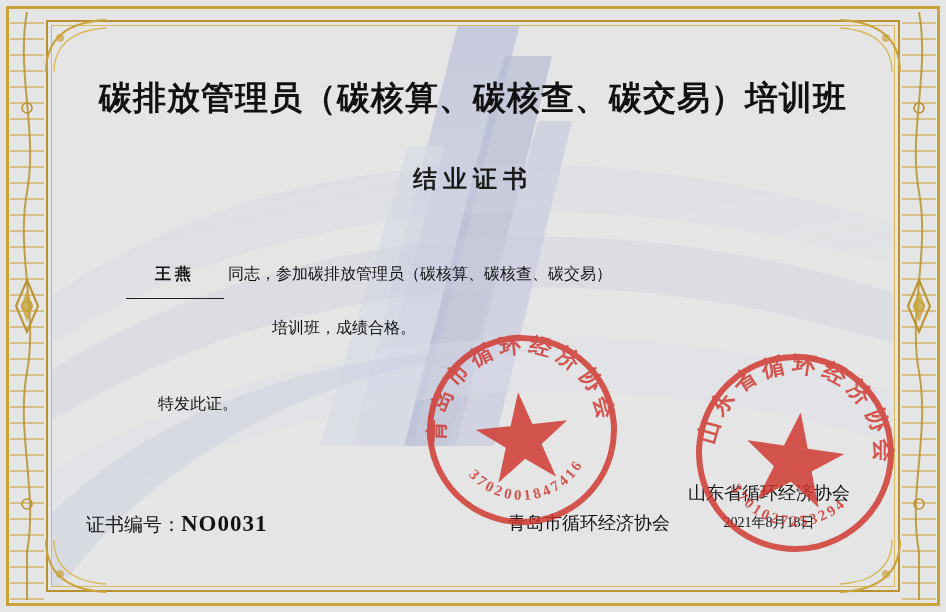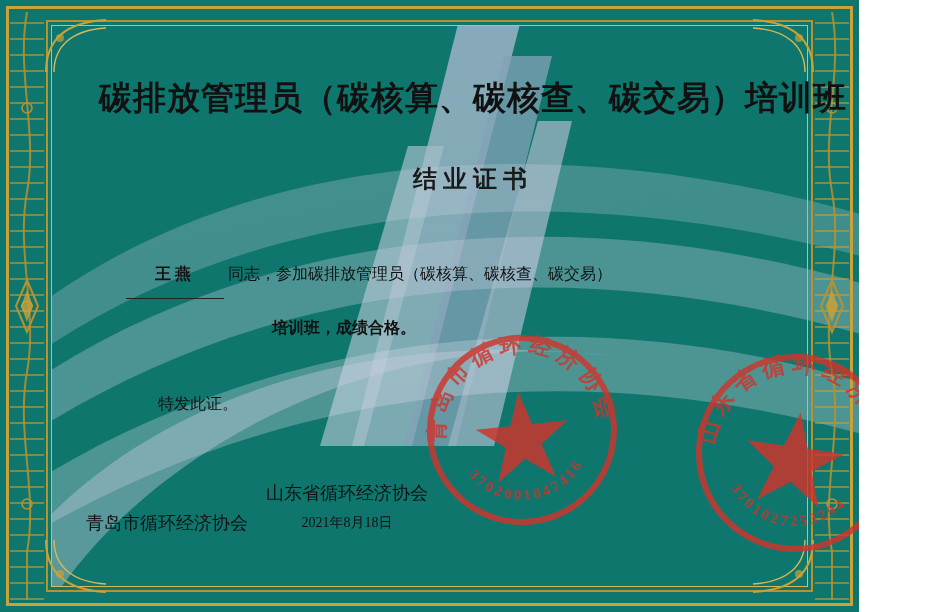"碳排放管理员（碳核算、碳核查、碳交易）培训班" #certificate { background: #0f766e -> #e5e5e5; width: 859px -> 946px }
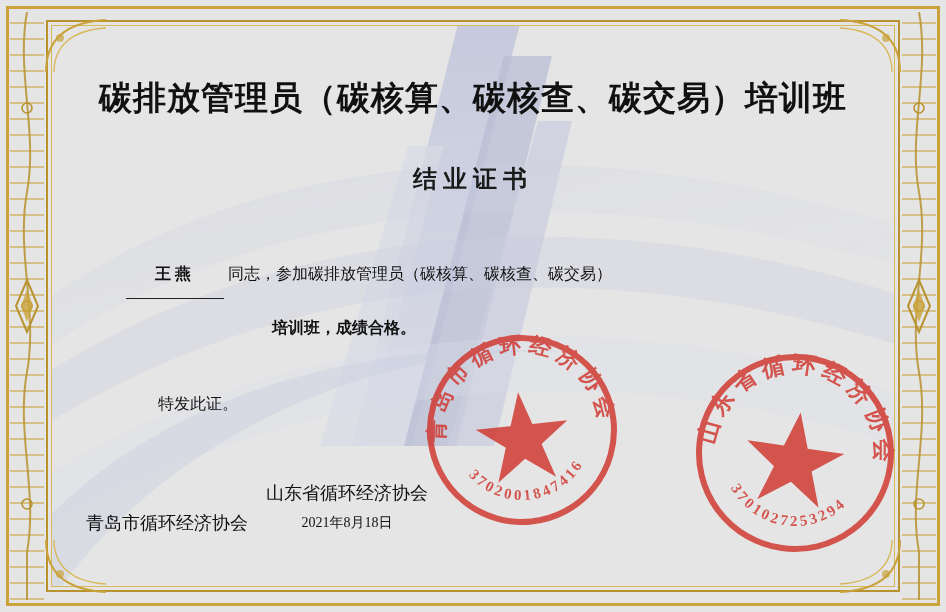"培训班，成绩合格。" .body-line2 { font-weight: bold -> none }
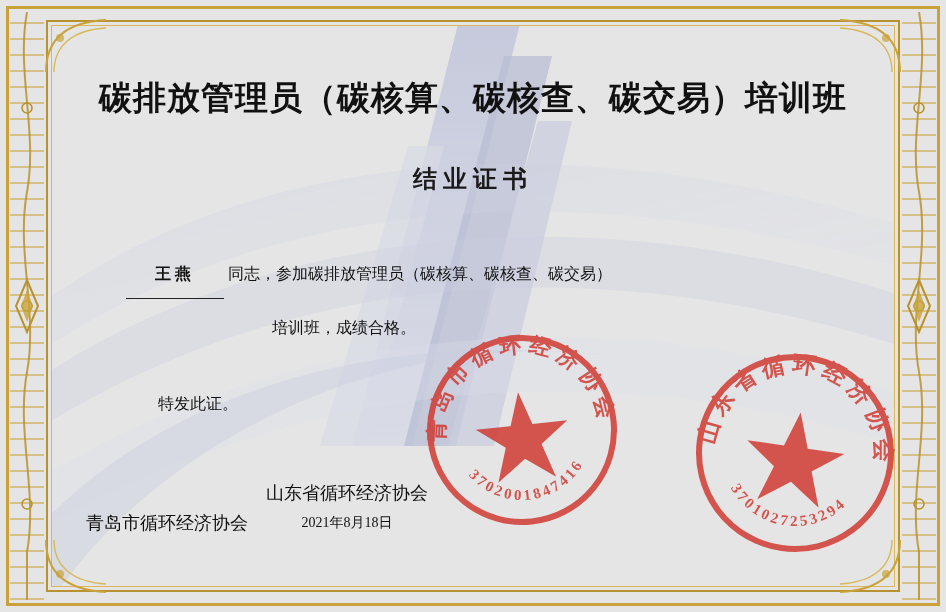"证书编号：NO0031" div.cert-no { html: none -> <div> <span>证书编号：</span><span>NO0031</span> </div> }
